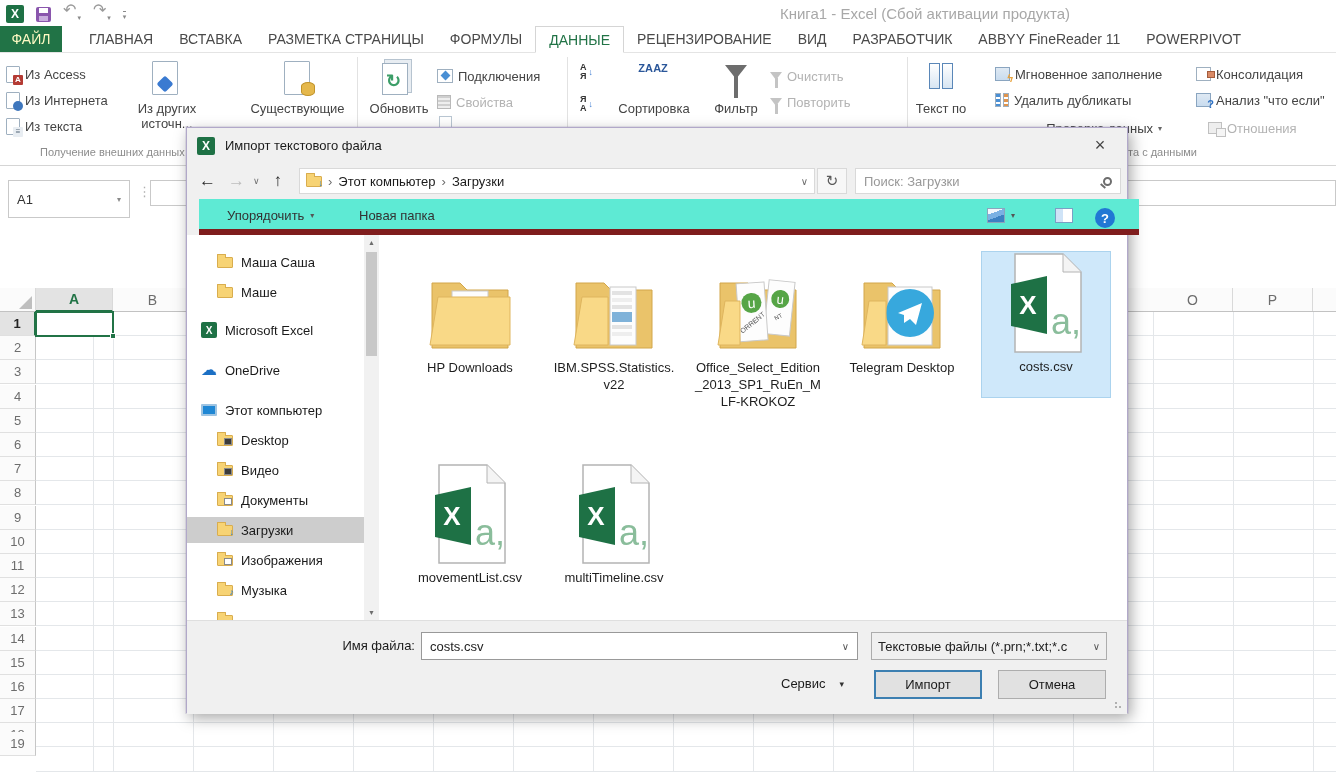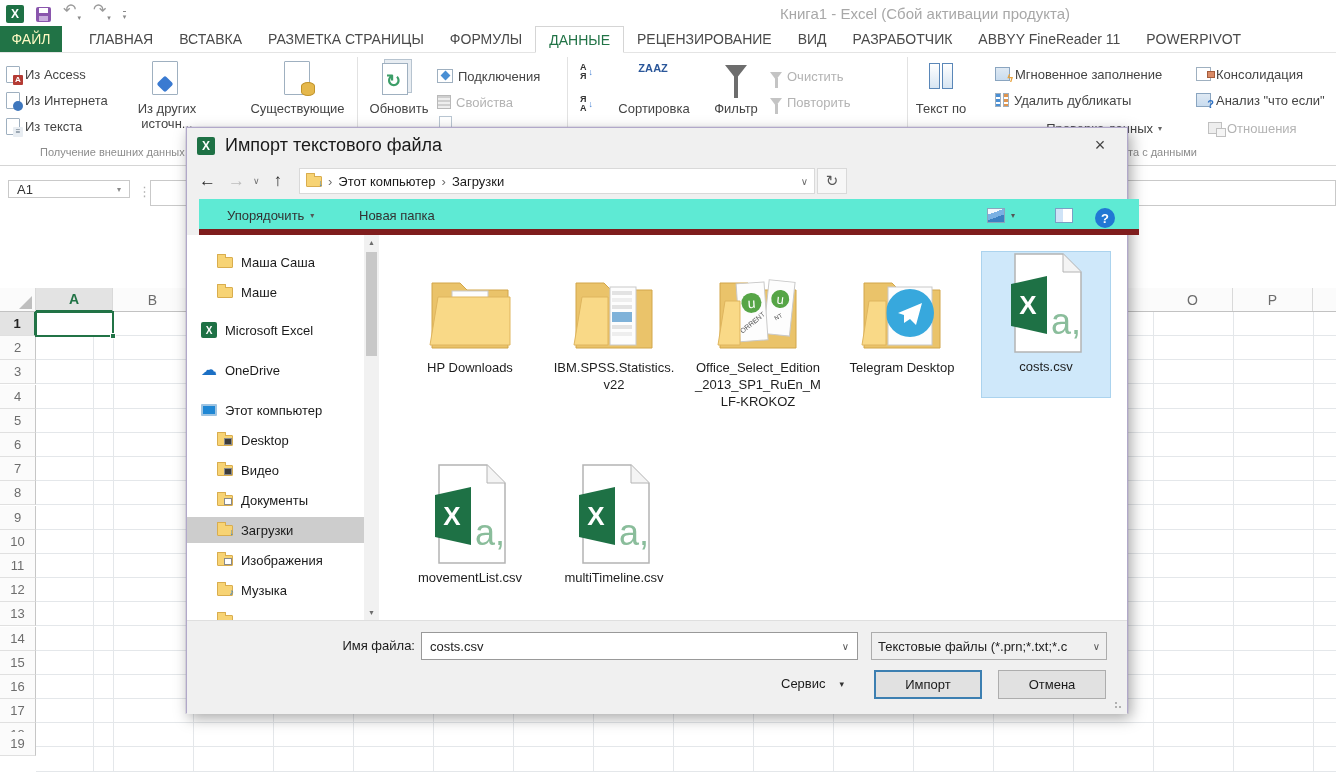"Импорт текстового файла" .dlg-title { font-size: 18px -> 13px }
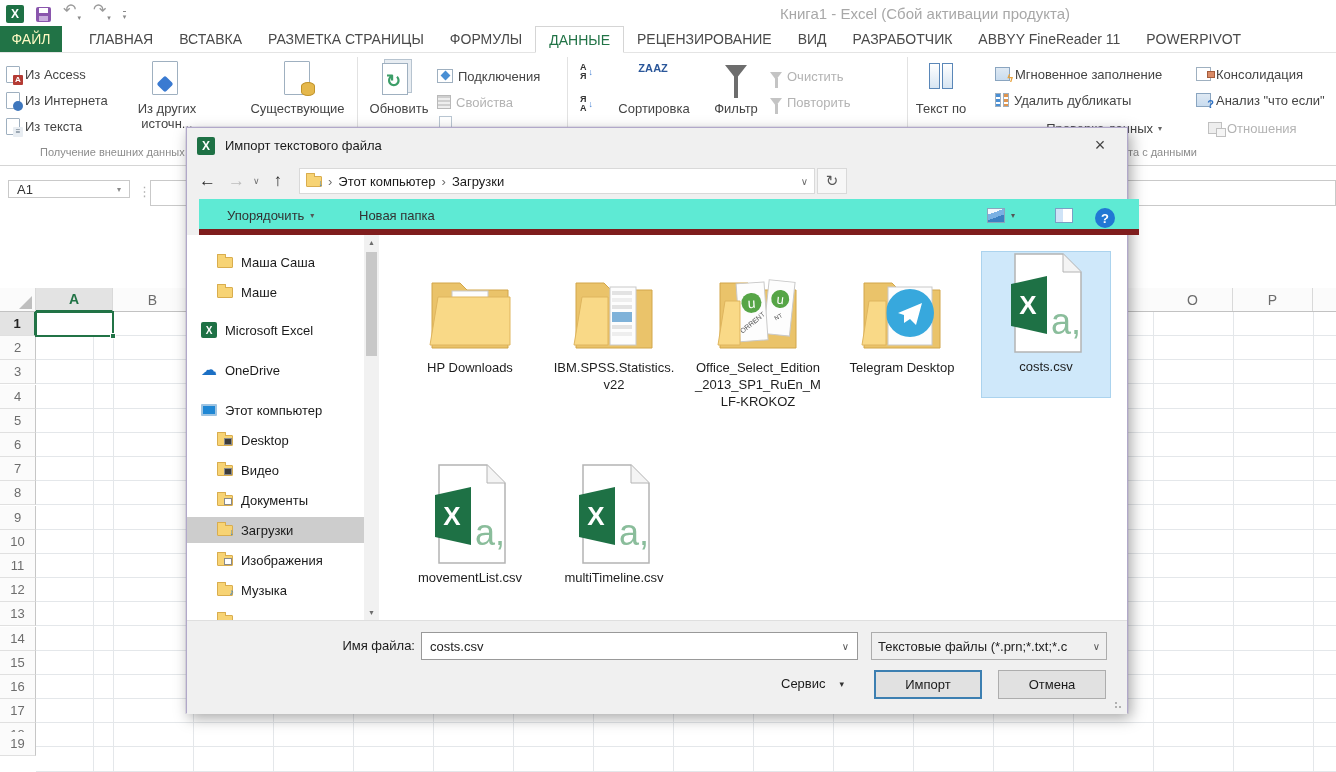"Поиск: Загрузки" div.searchbox { html: none -> <div> <span>Поиск: Загрузки</span> <span></span> </div> }
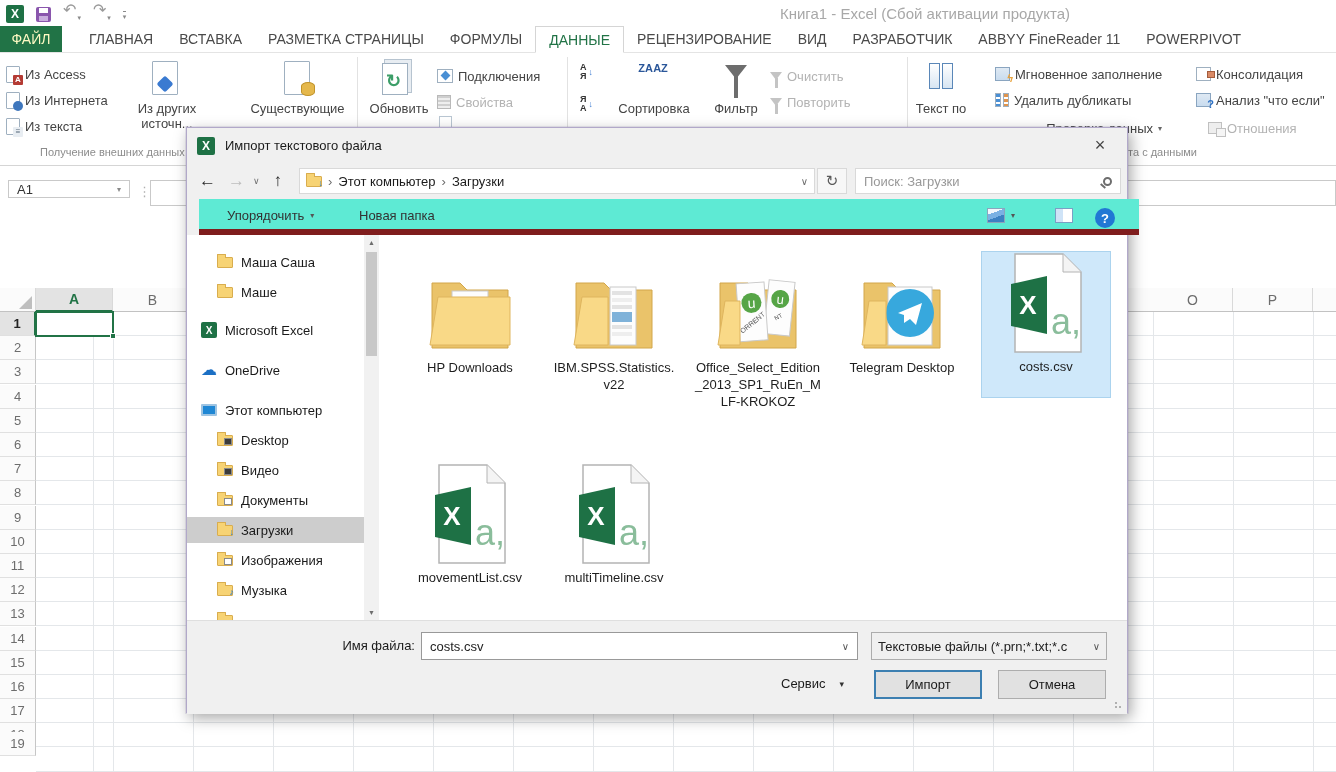"A1" .namebox { height: 18px -> 38px }
